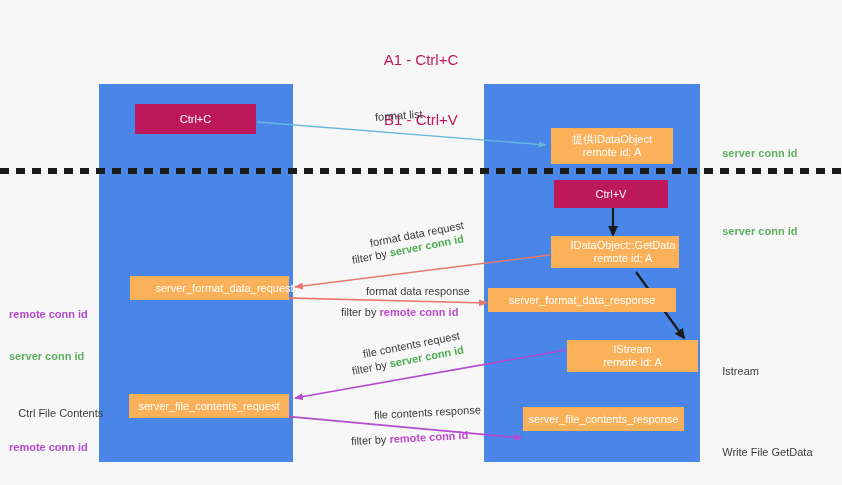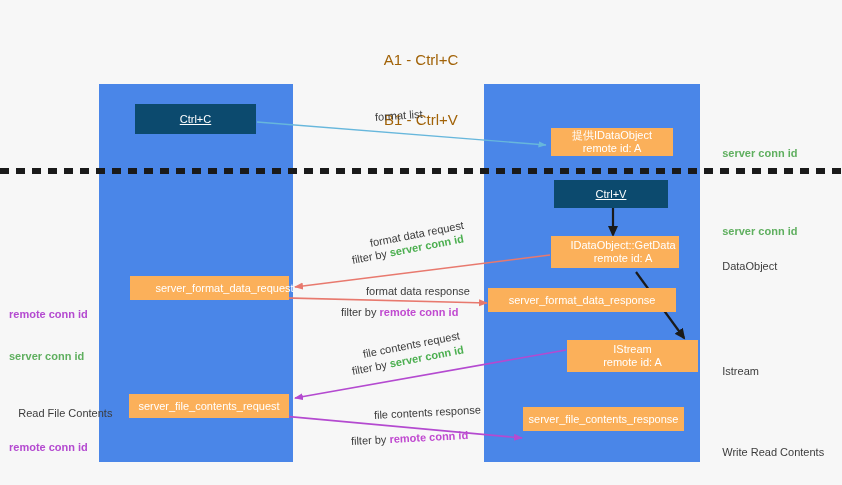"A1 - Ctrl+C" .title { color: #a16207 -> #be185d }
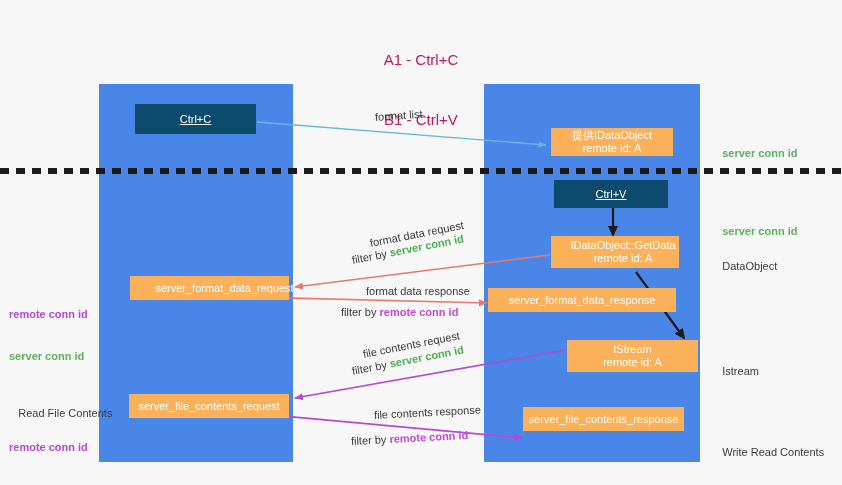"Ctrl+C" .box.green { background: #0c4a6e -> #be185d; text-decoration: underline -> none }
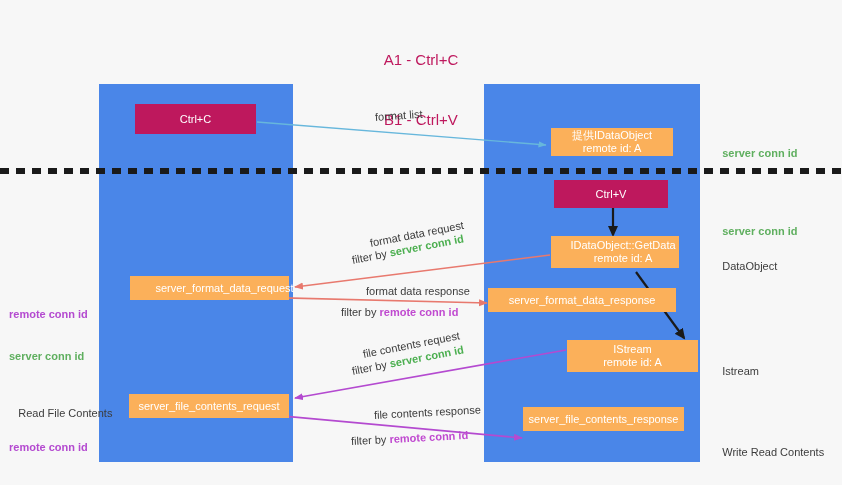"提供IDataObject" div.box { height: 28px -> 36px }
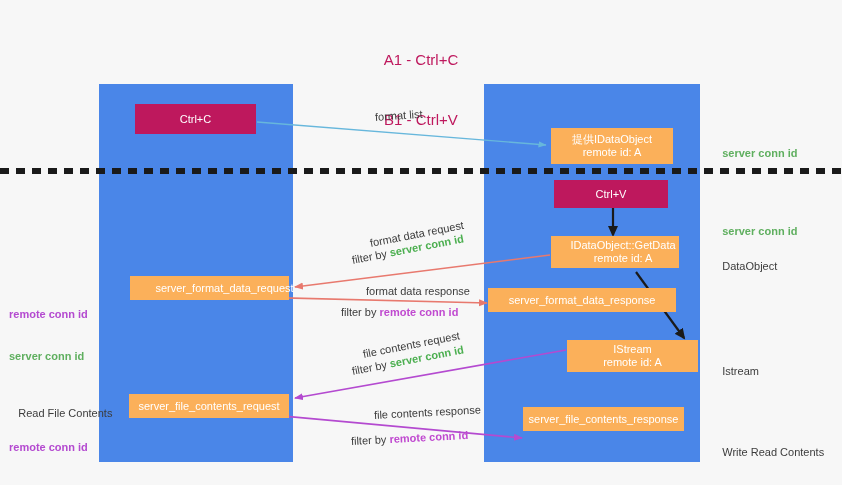"DataObject" div.side-note { html: <div> <span>DataObject</span> </div> -> none }
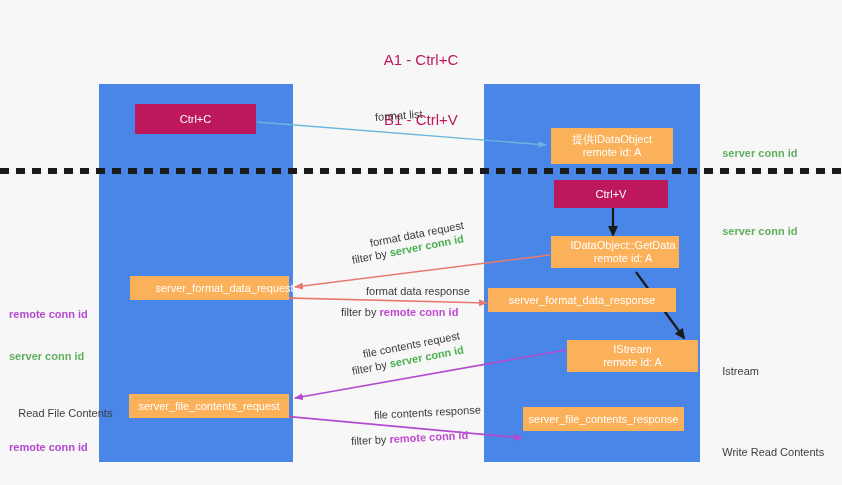"Read File Contents" span { text: Read -> Ctrl }
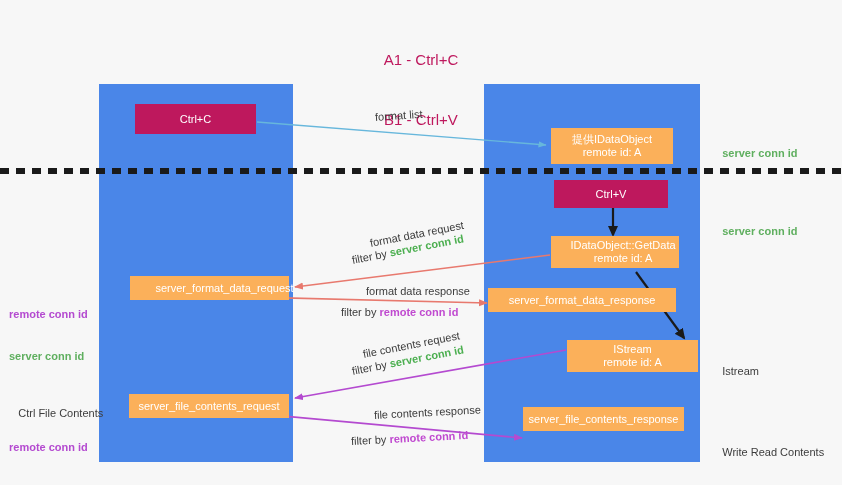"Write Read Contents" span { text: Read Contents -> File GetData }
